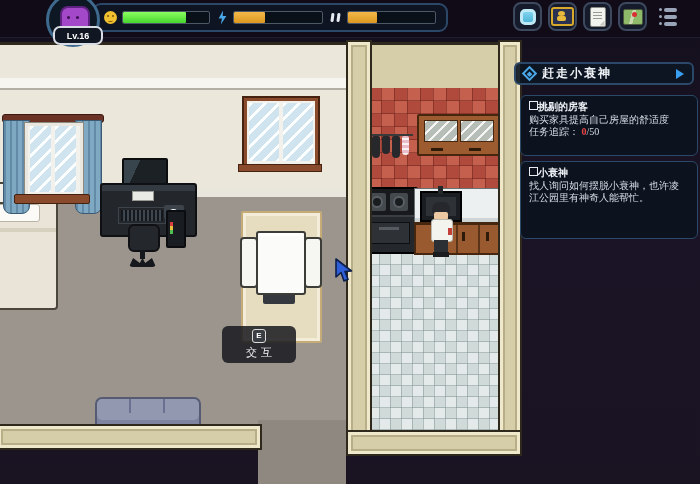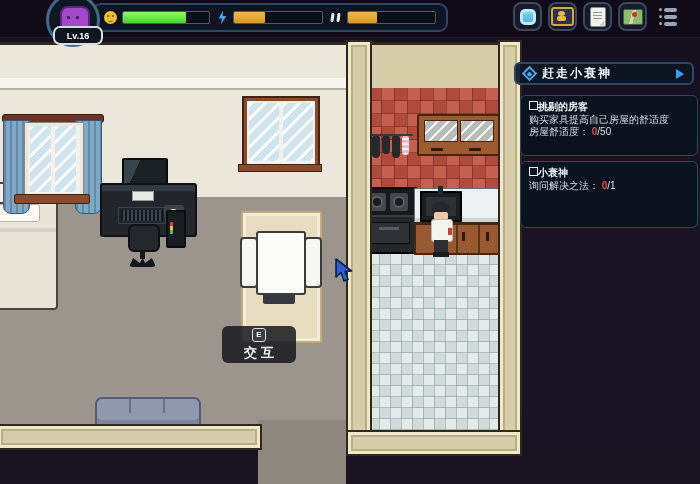"购买家具提高自己房屋的舒适度" .q-desc { font-family: none -> Liberation Serif, serif }
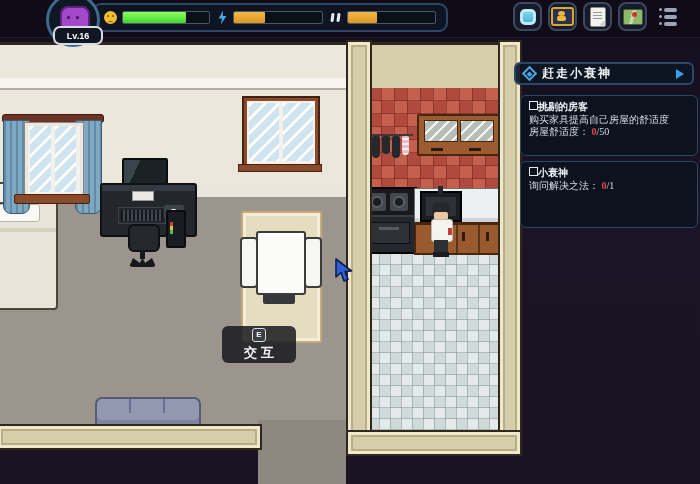"房屋舒适度：" span { text: 房屋舒适度 -> 任务追踪 }
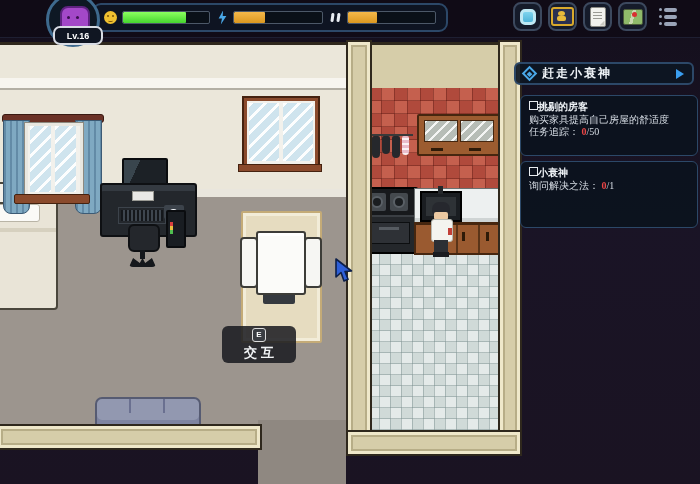"小衰神" .qb2 { height: 67px -> 78px }
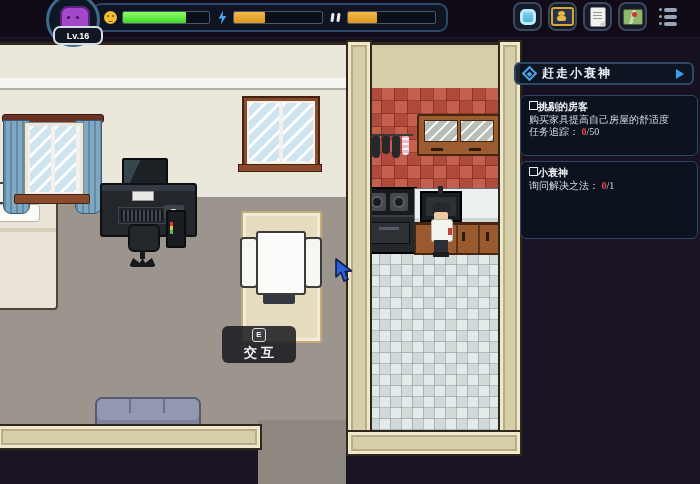"找人询问如何摆脱小衰神，也许凌" div.q-desc { html: none -> <div>找人询问如何摆脱小衰神，也许凌</div> }
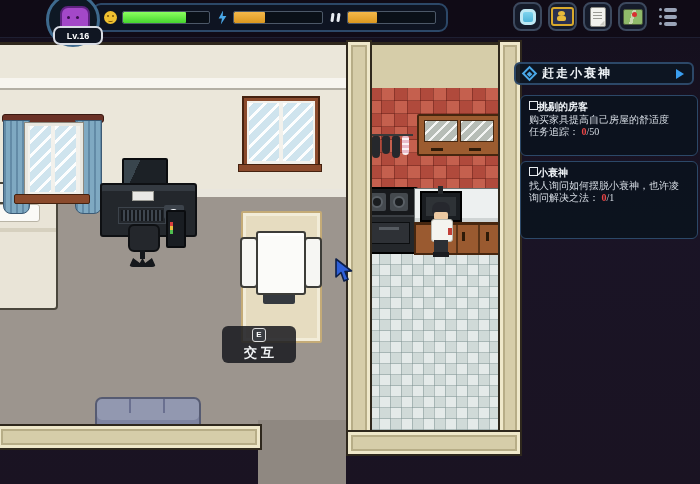"江公园里有神奇人能帮忙。" div.q-desc { html: none -> <div>江公园里有神奇人能帮忙。</div> }
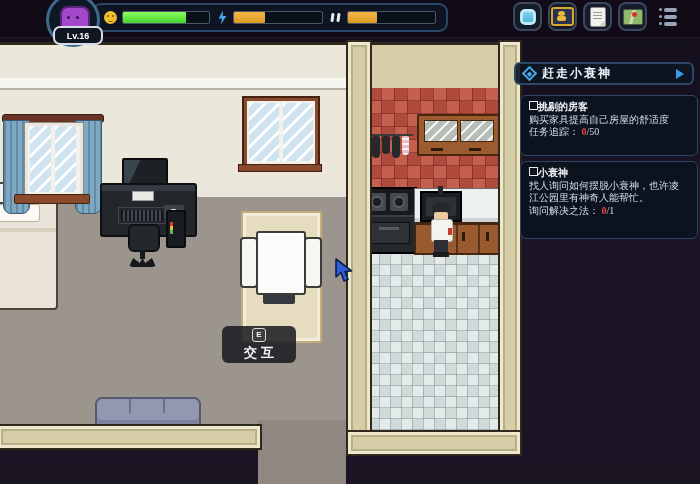"询问解决之法： 0/1" div.q-desc { html: <div> <span>询问解决之法：</span> <span>0</span><span>/1</span> </div> -> none }
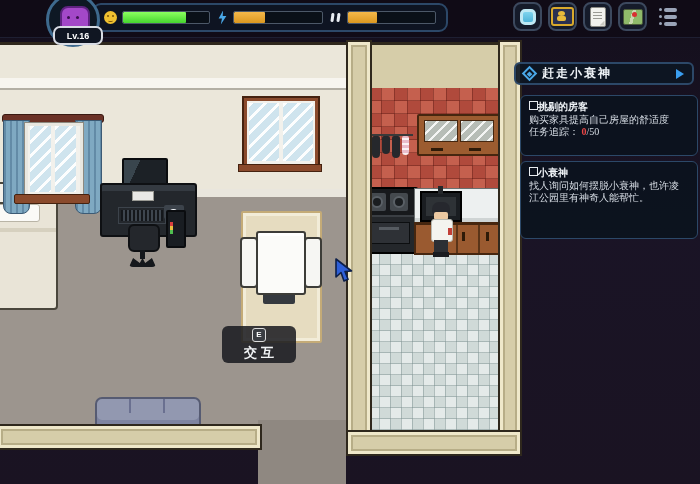"交互" .prompt-label { font-size: 13px -> 11px; font-weight: bold -> normal }
